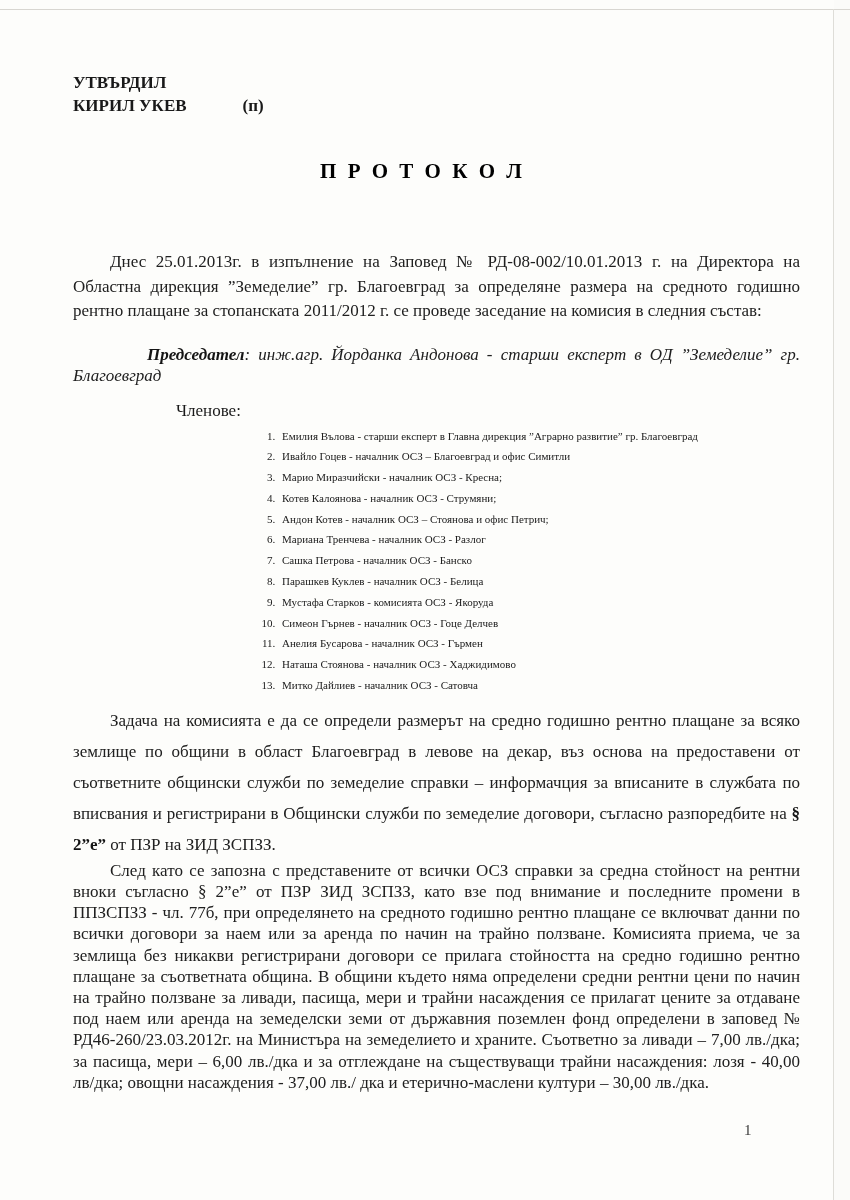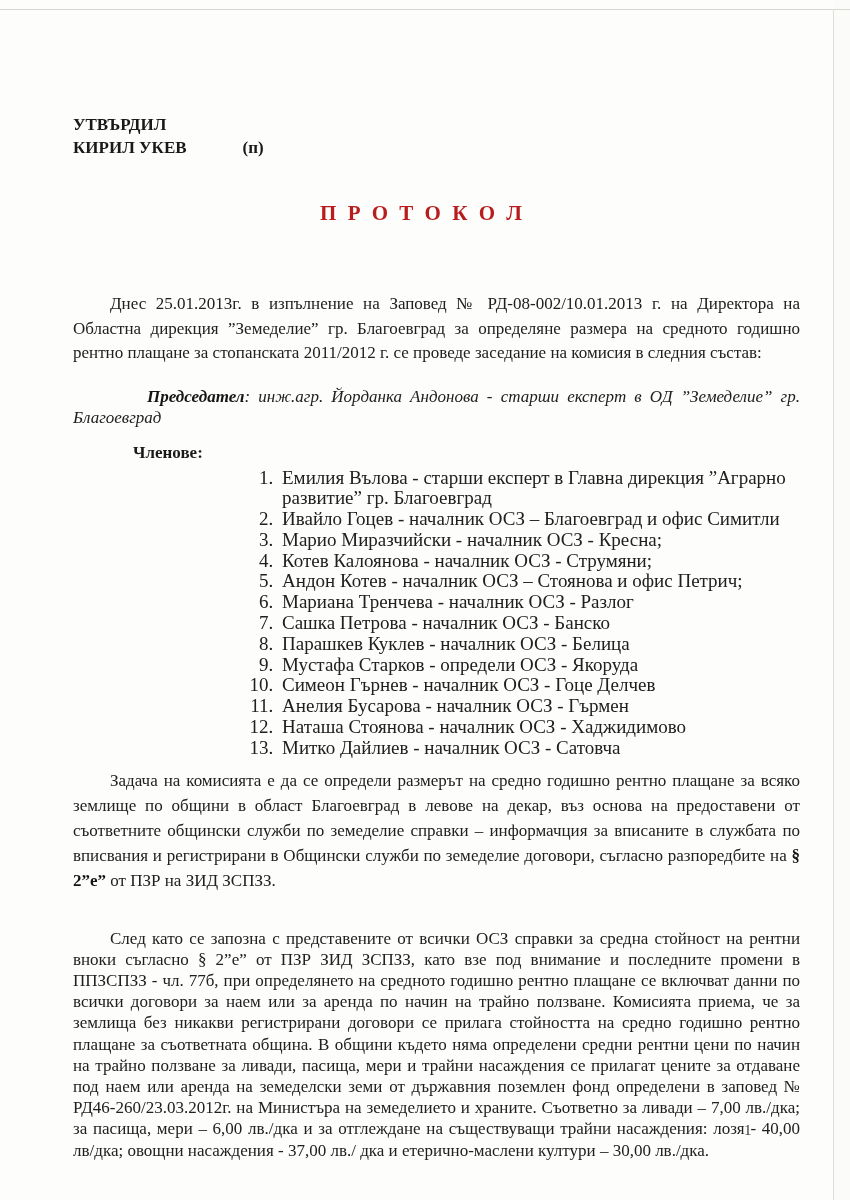"УТВЪРДИЛ" .approval { padding-top: 114px -> 72px }
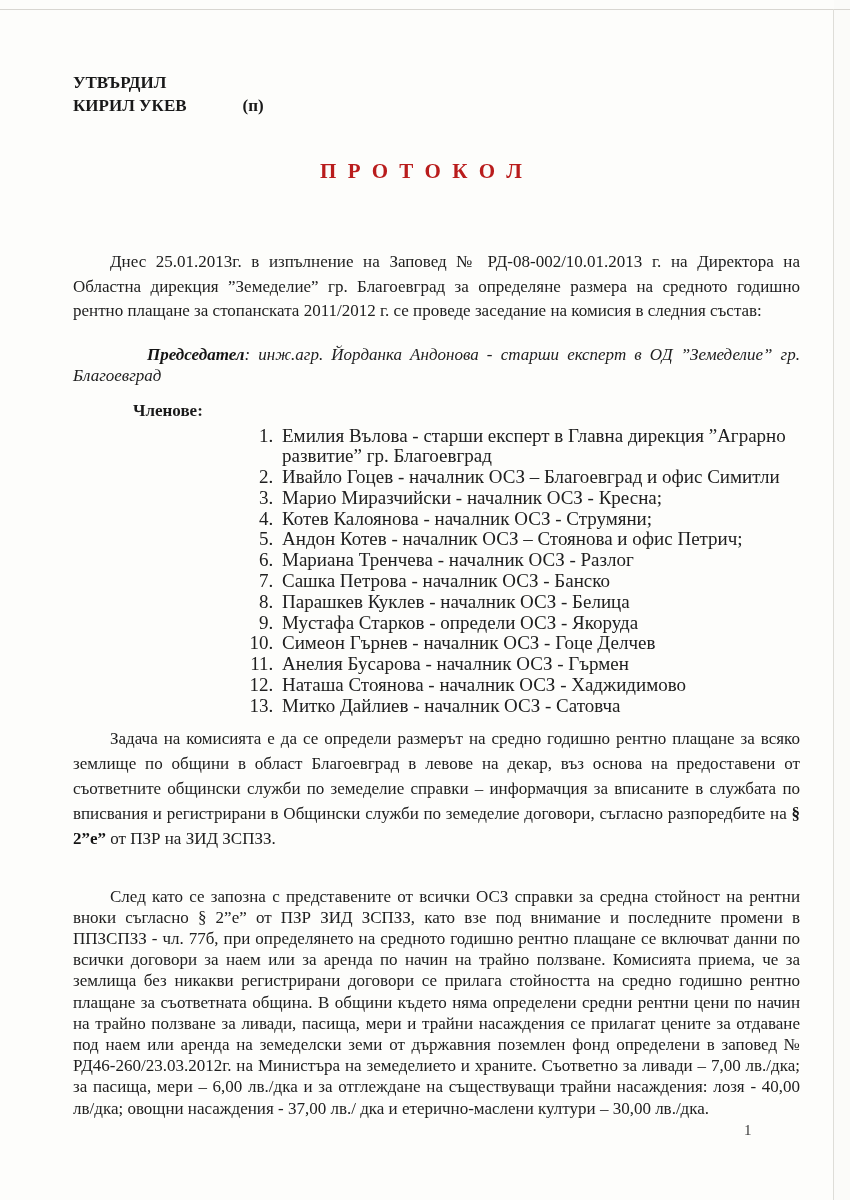"П Р О Т О" .doc-title { color: #b91c1c -> #000000 }
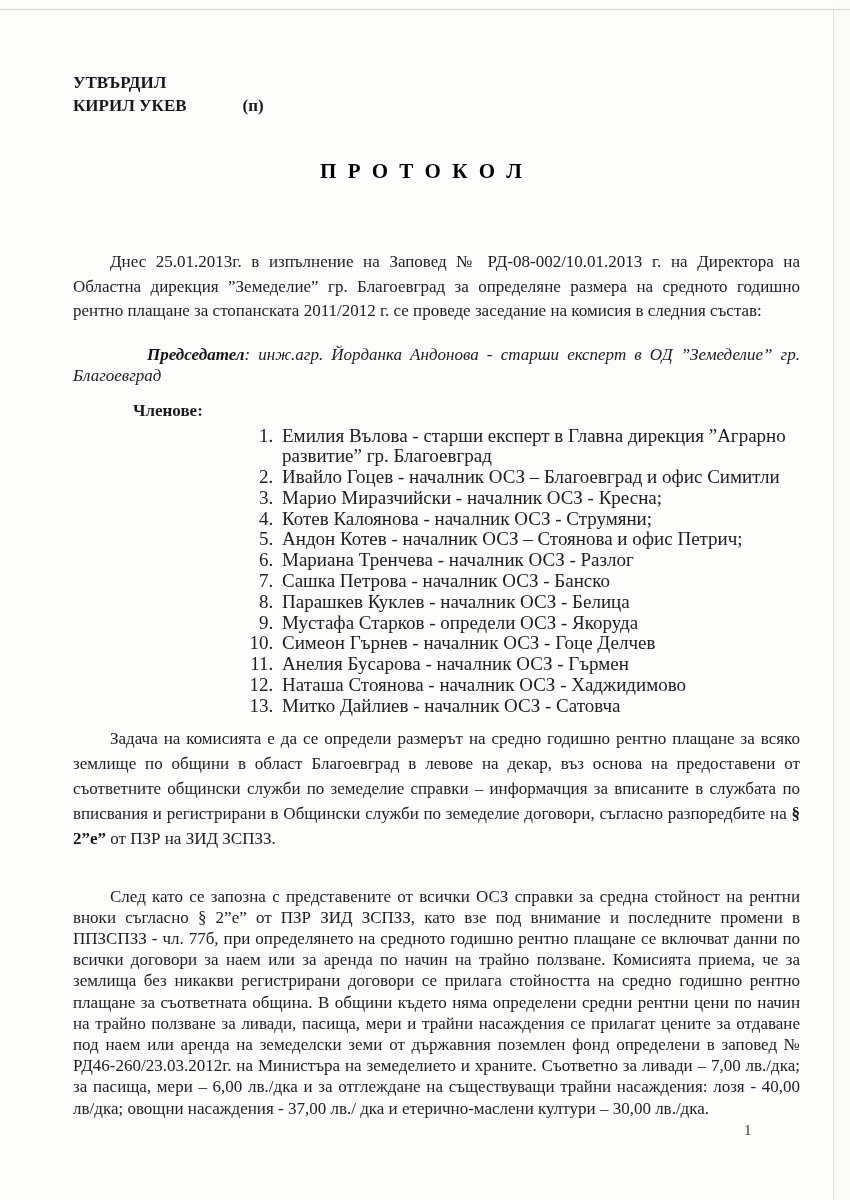"Членове:" .members-label { font-weight: bold -> normal; margin-left: 60px -> 103px }
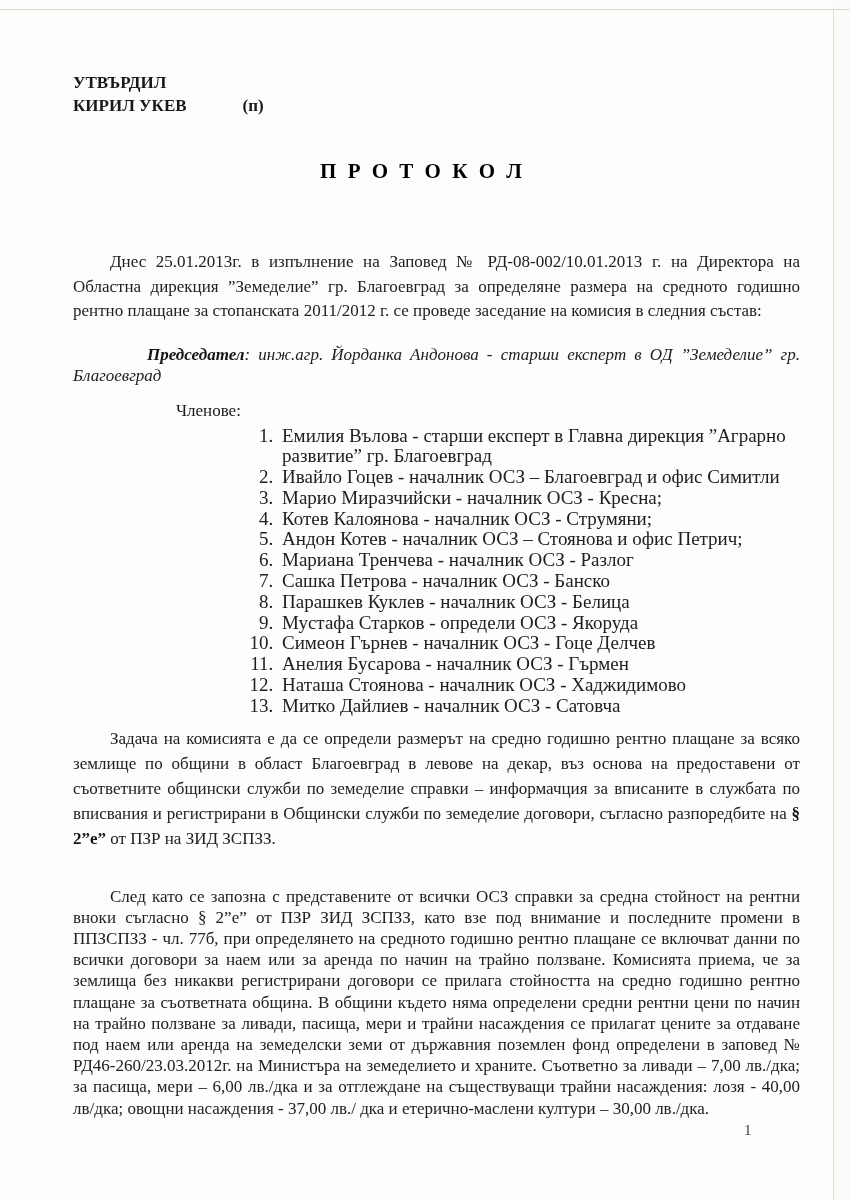"Емилия Вълова - старши експерт" ol.members { font-size: 19px -> 11px }
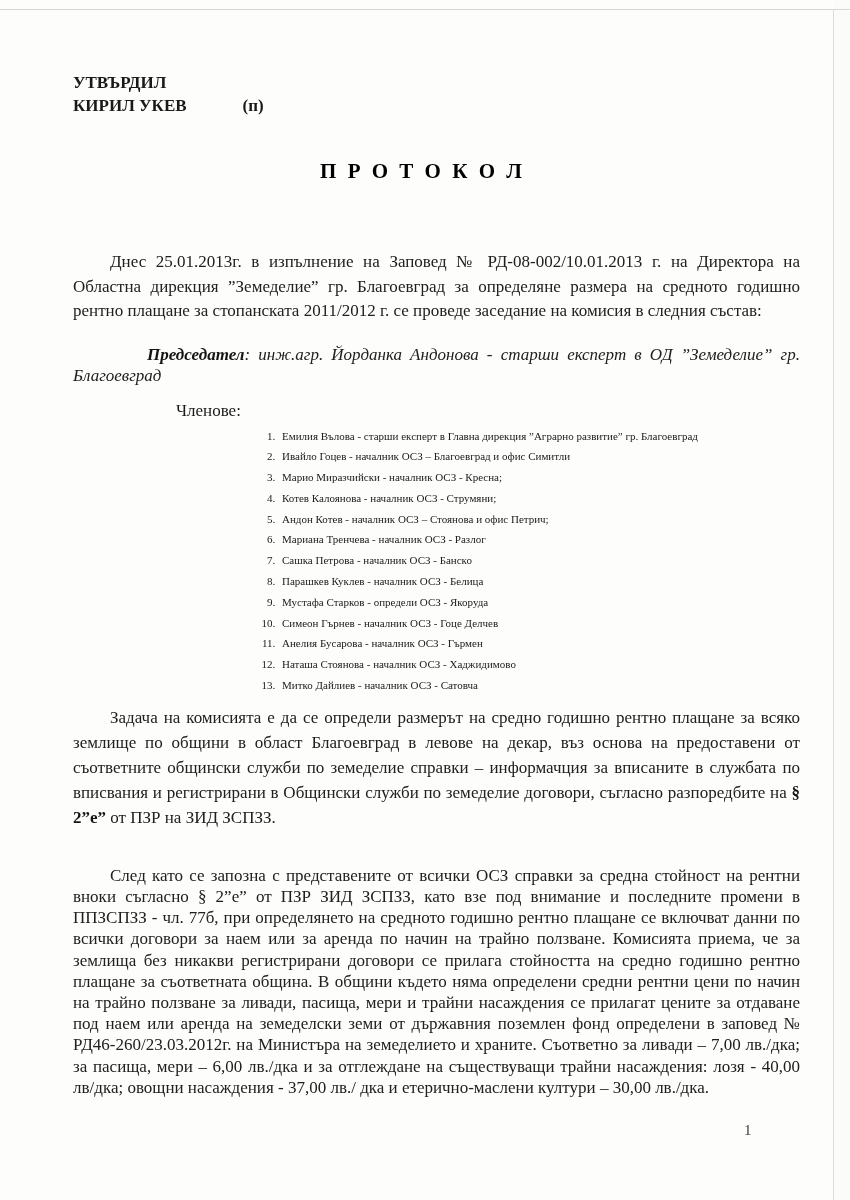"Мустафа Старков - определи ОСЗ" li { text: определи -> комисията }
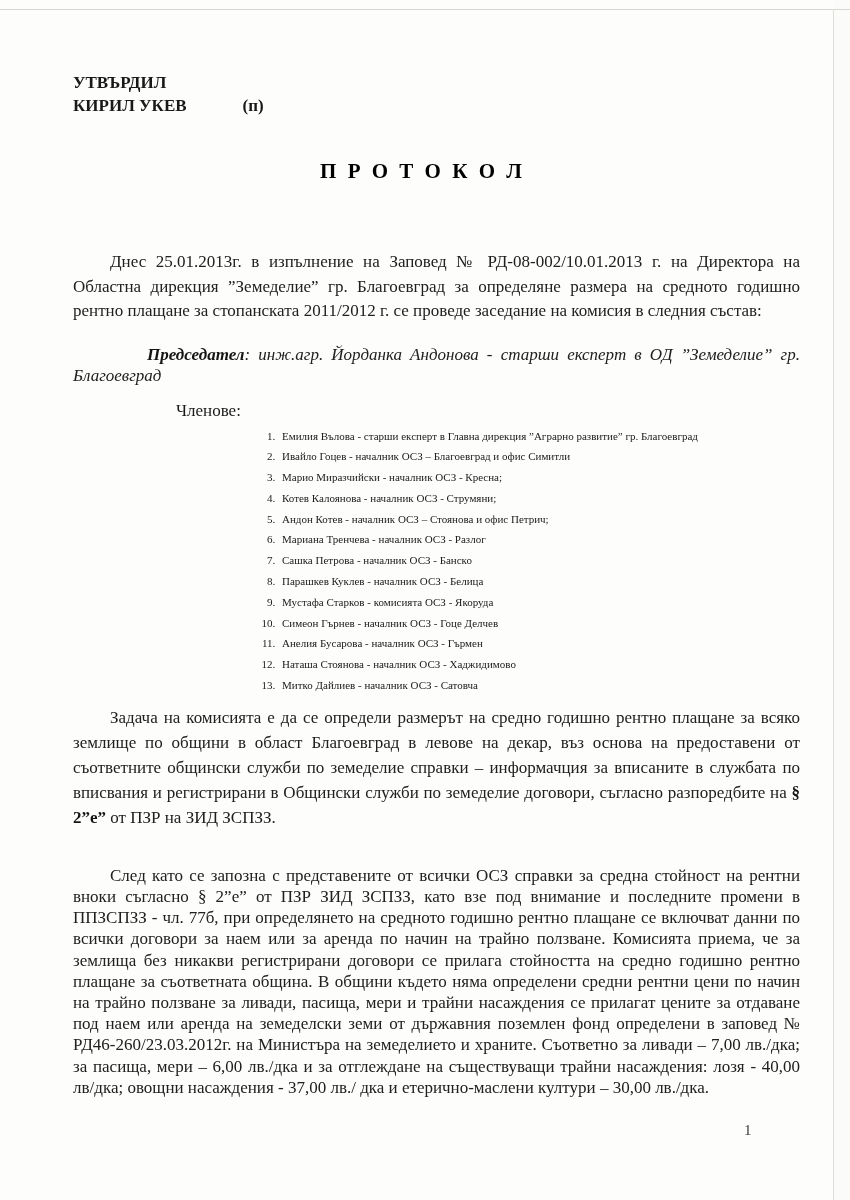"Задача на комисията е да" .task { line-height: 25px -> 31px }
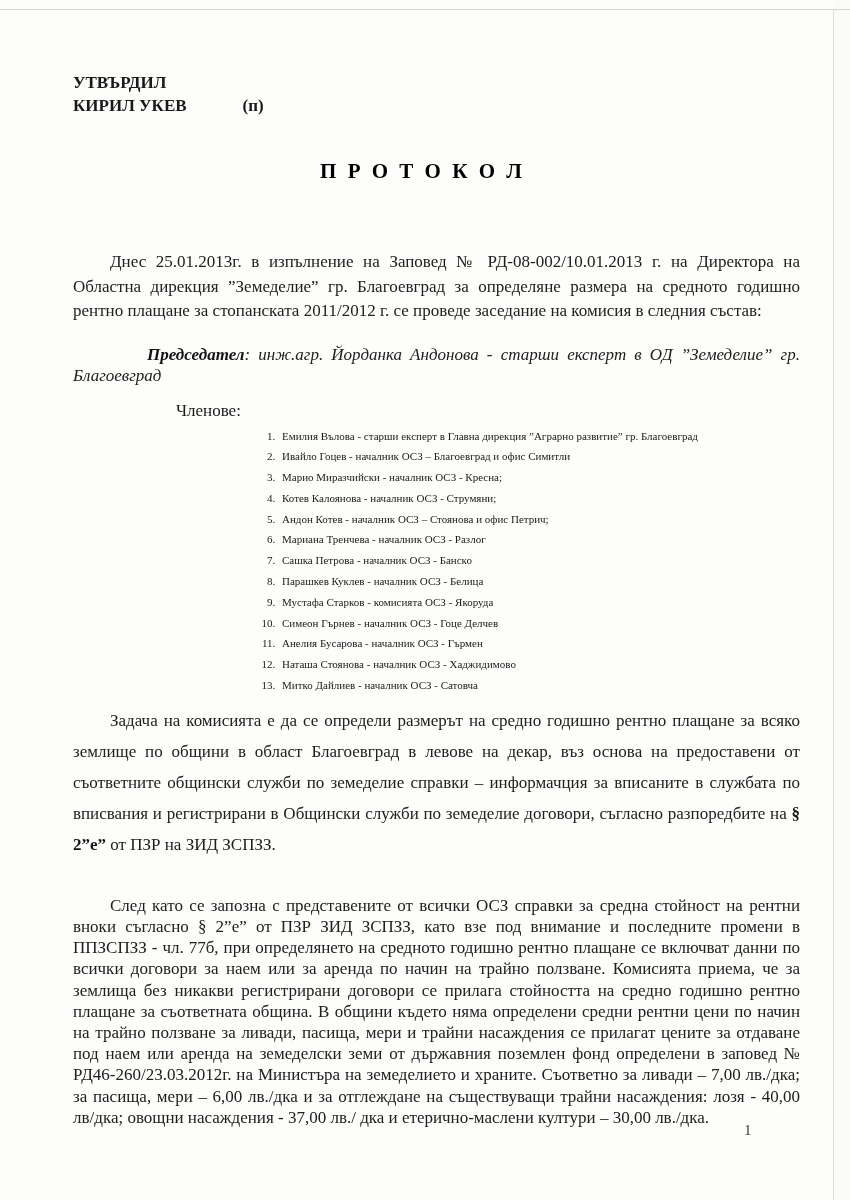"След като се запозна с" .decision { margin-top: 35px -> none }
